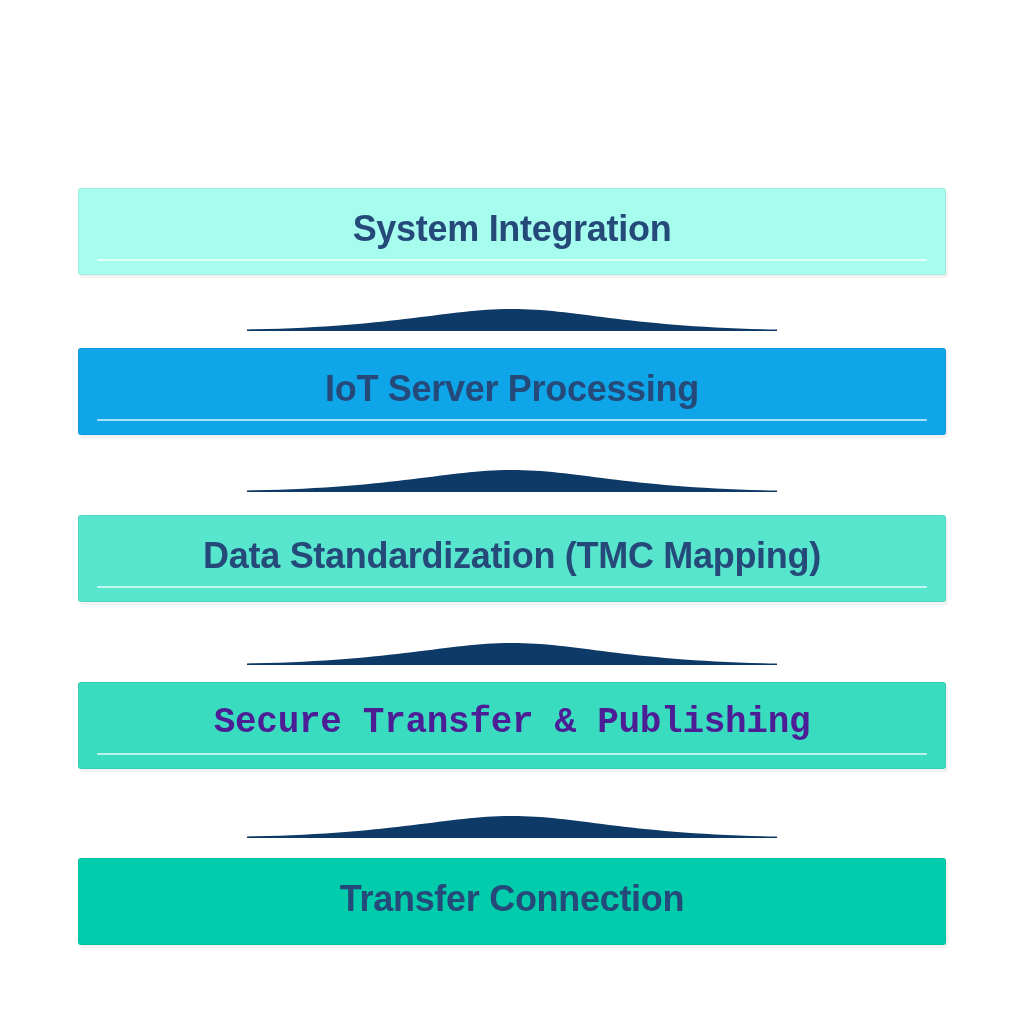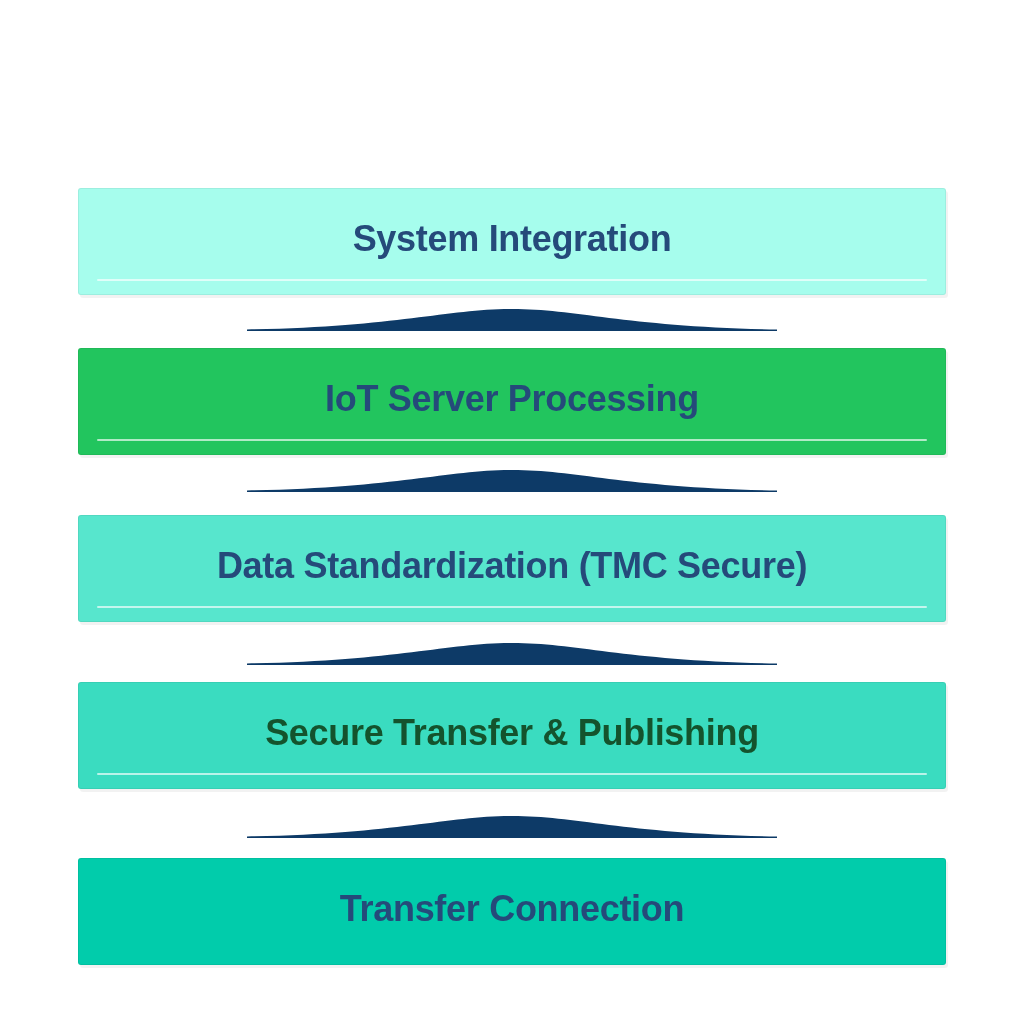"System Integration" .layer { height: 107px -> 87px }
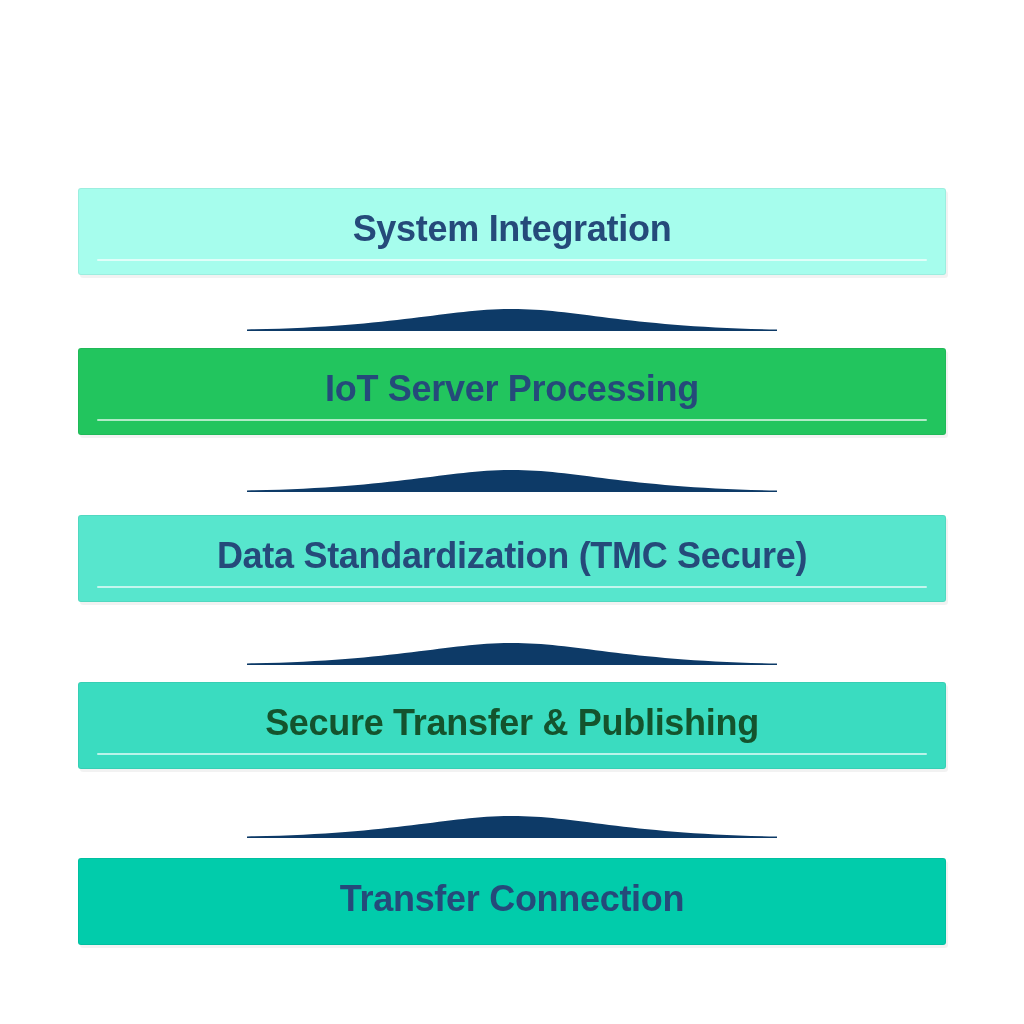"IoT Server Processing" div.layer { background-color: #22c55e -> #0ea5e9 }
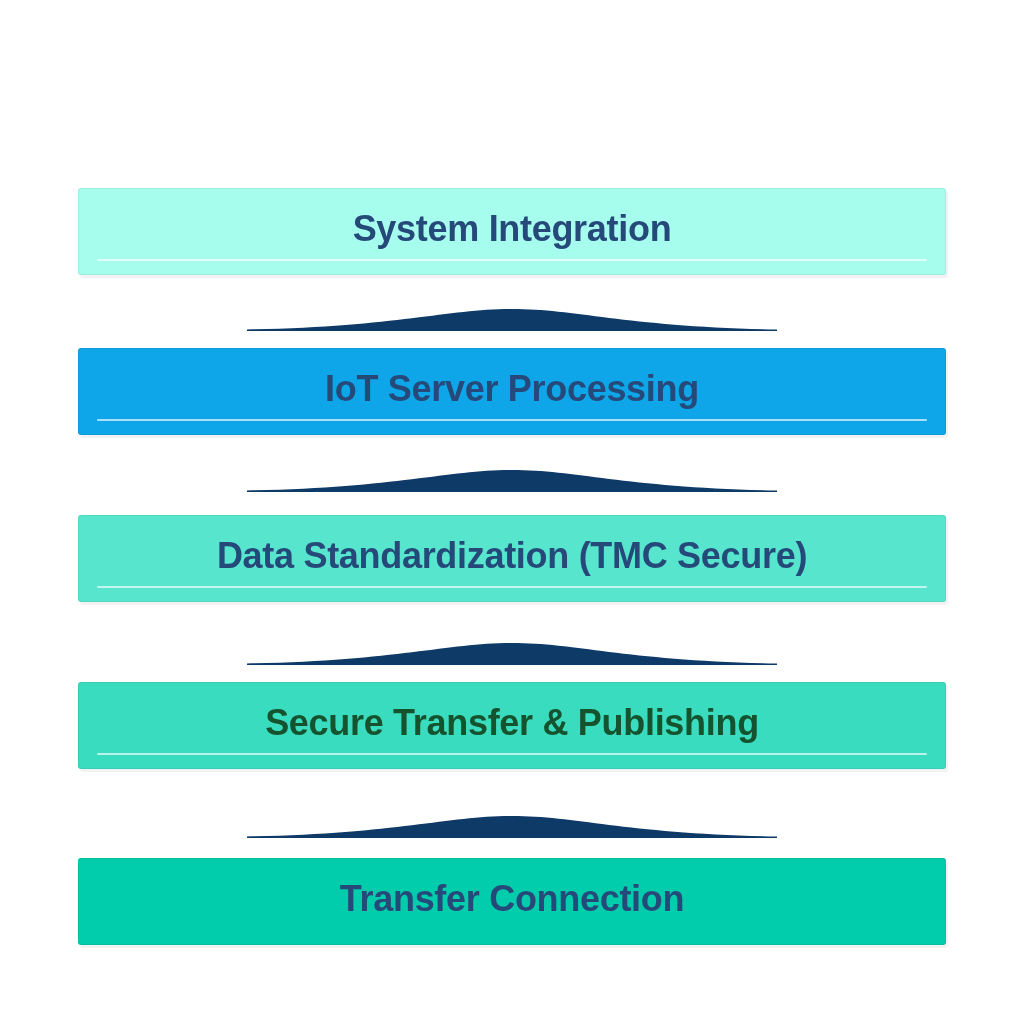"Data Standardization (TMC Secure)" span.layer-label { text: Secure -> Mapping }
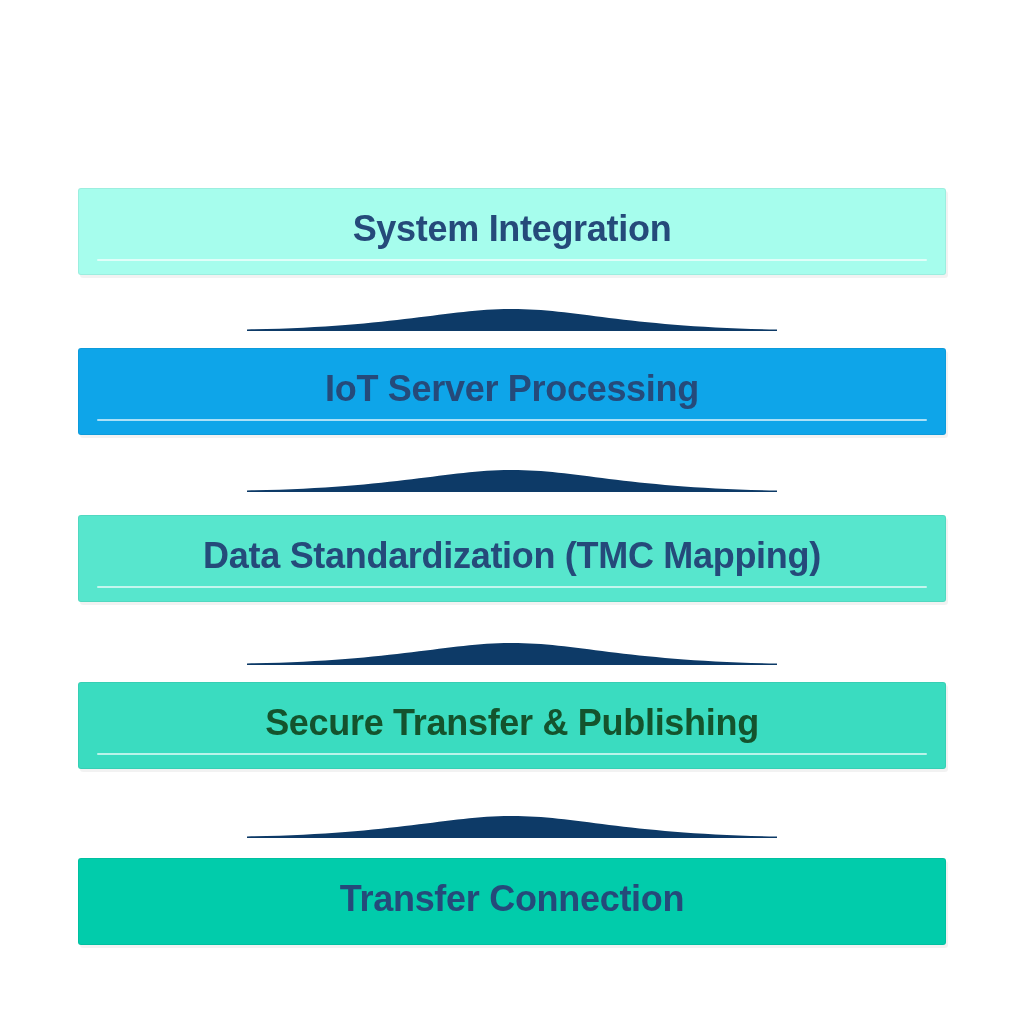"Secure Transfer & Publishing" span.layer-label { color: #14532d -> #4c1d95; font-family: none -> Liberation Mono, monospace }
